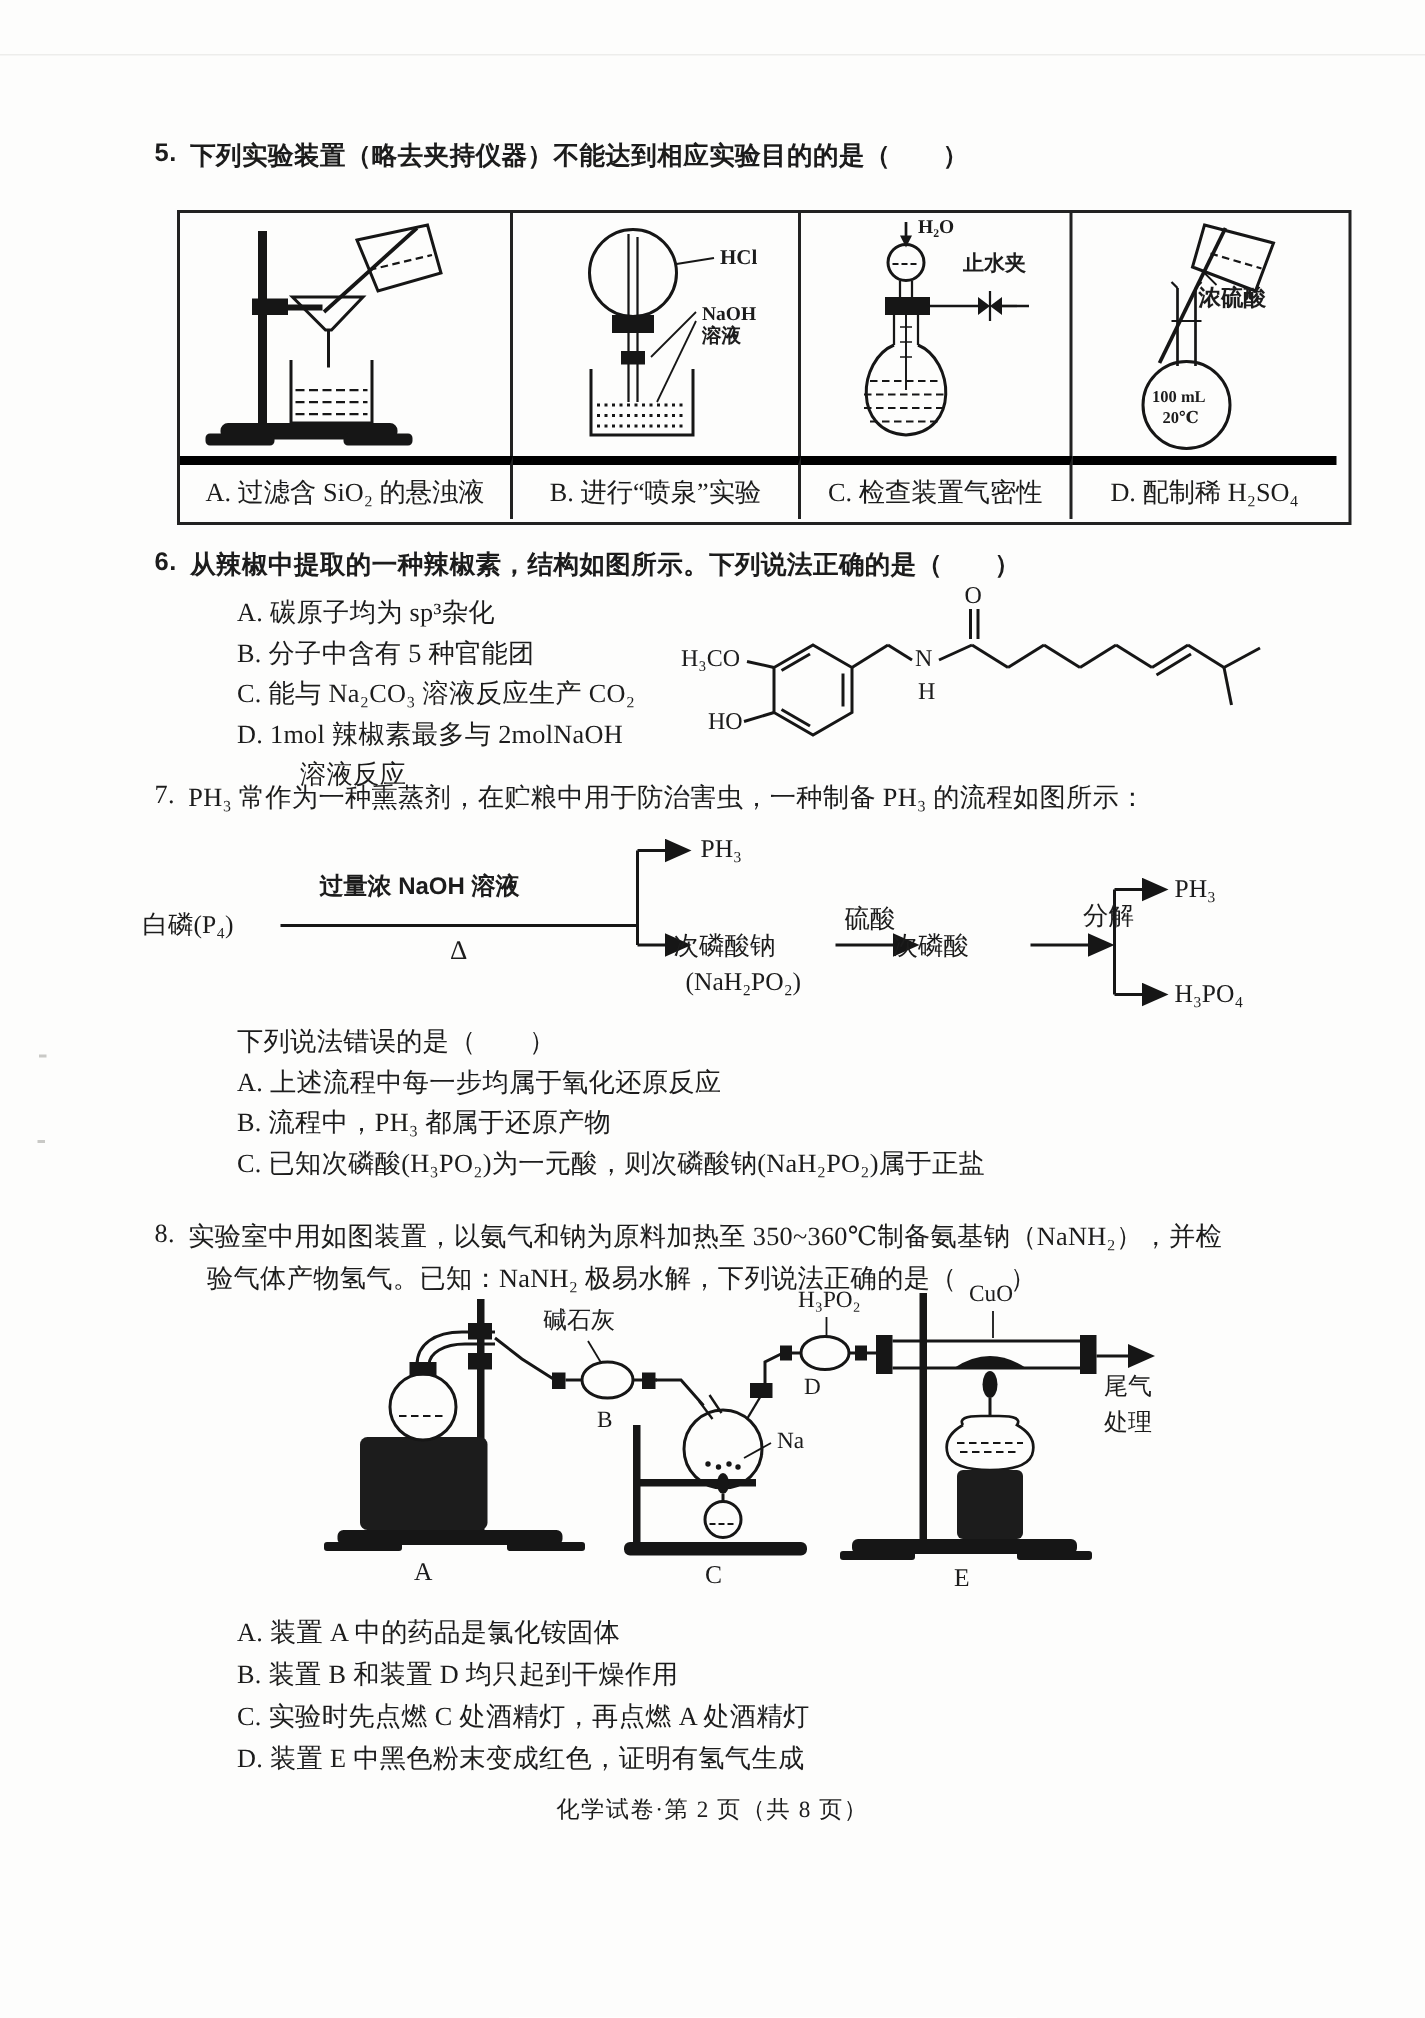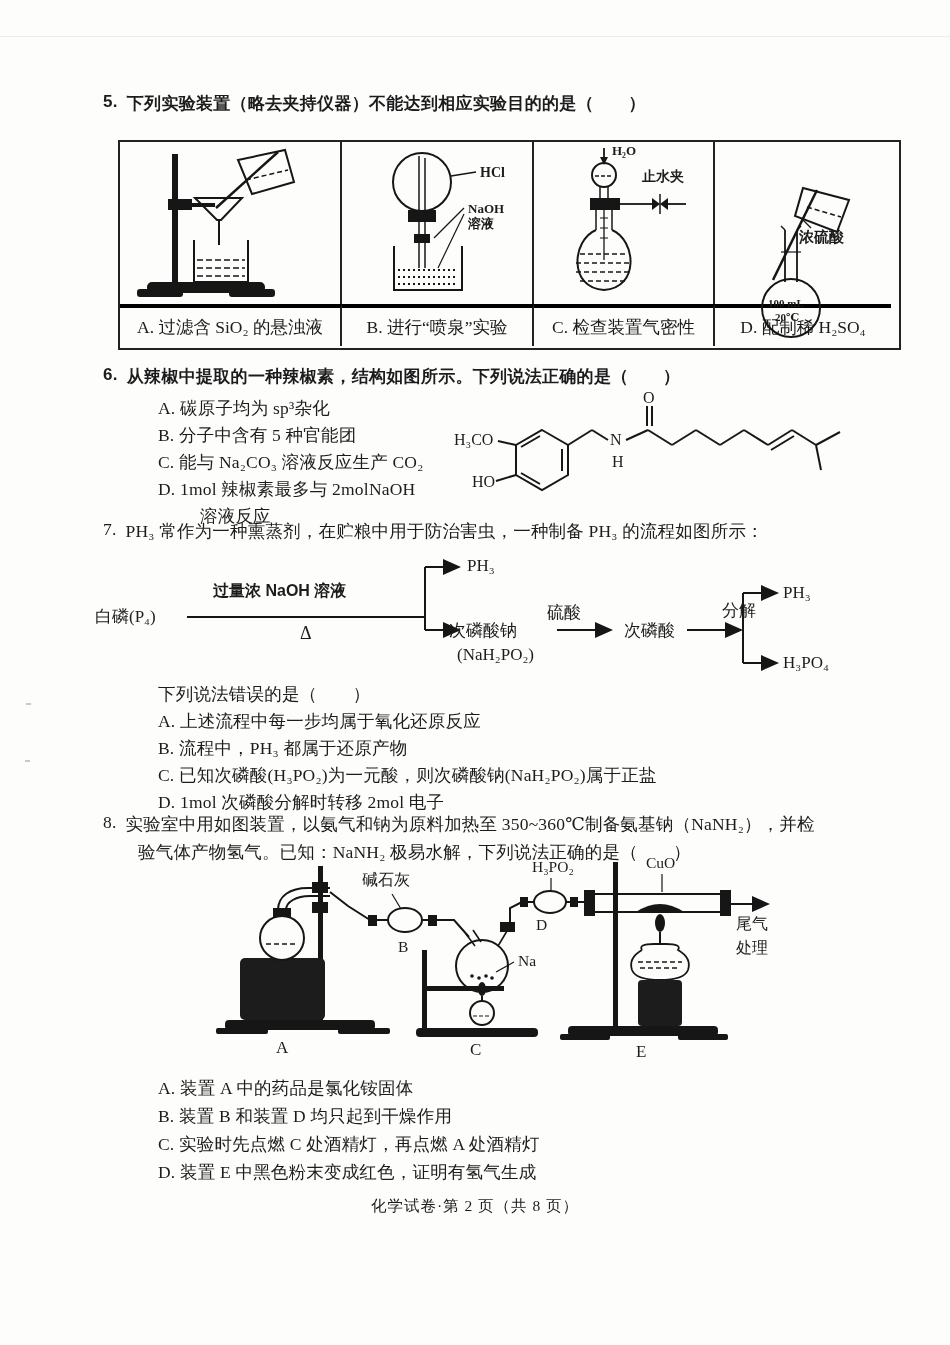"浓硫酸" .cell.last { margin-top: 38px -> none }
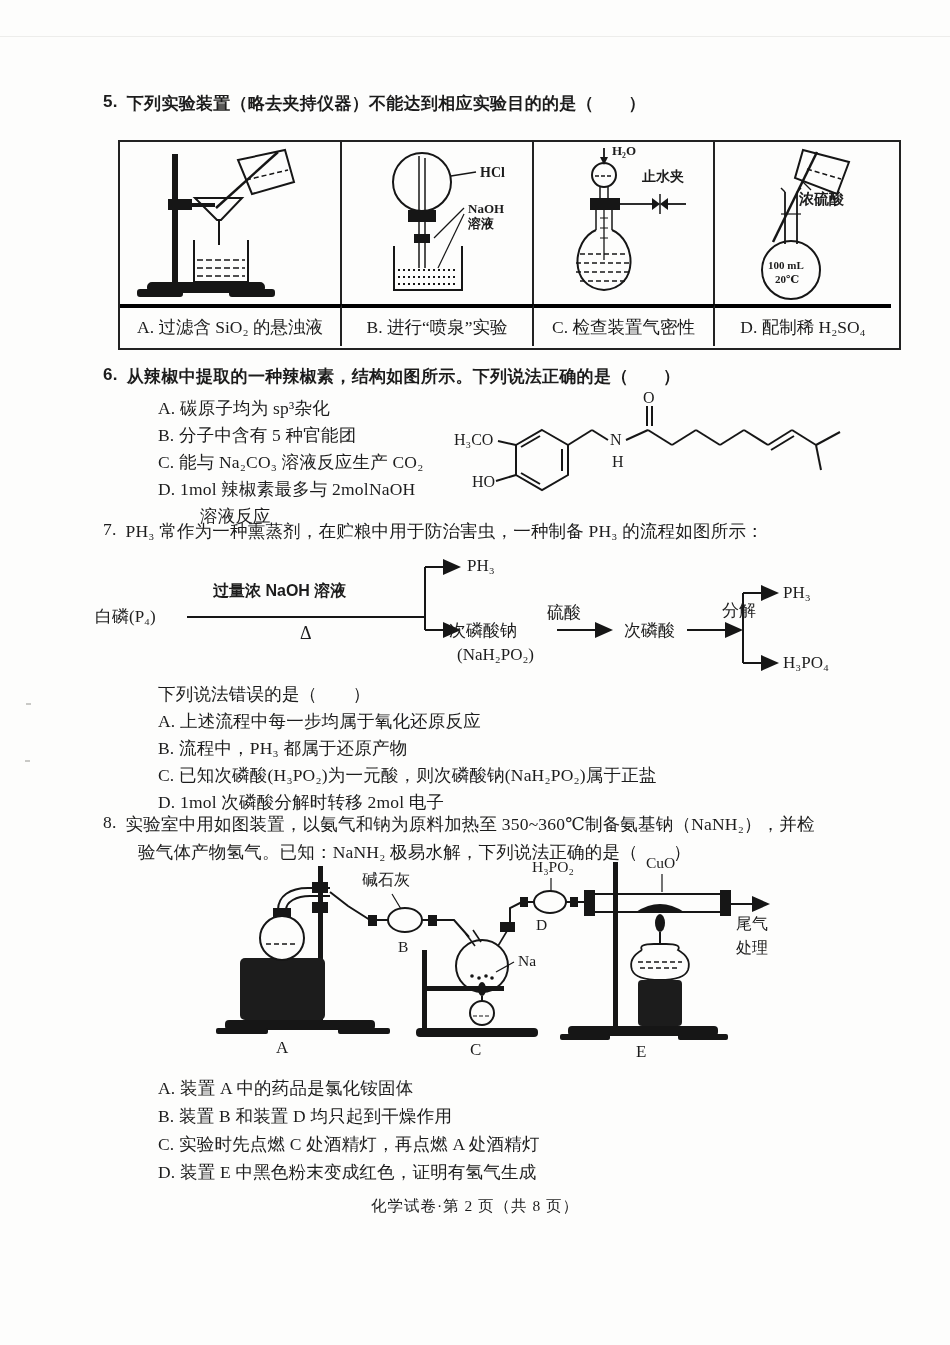"A. 过滤含 SiO₂ 的悬浊液" .cap { border-top: 4px solid #000000 -> 6px solid #000000 }
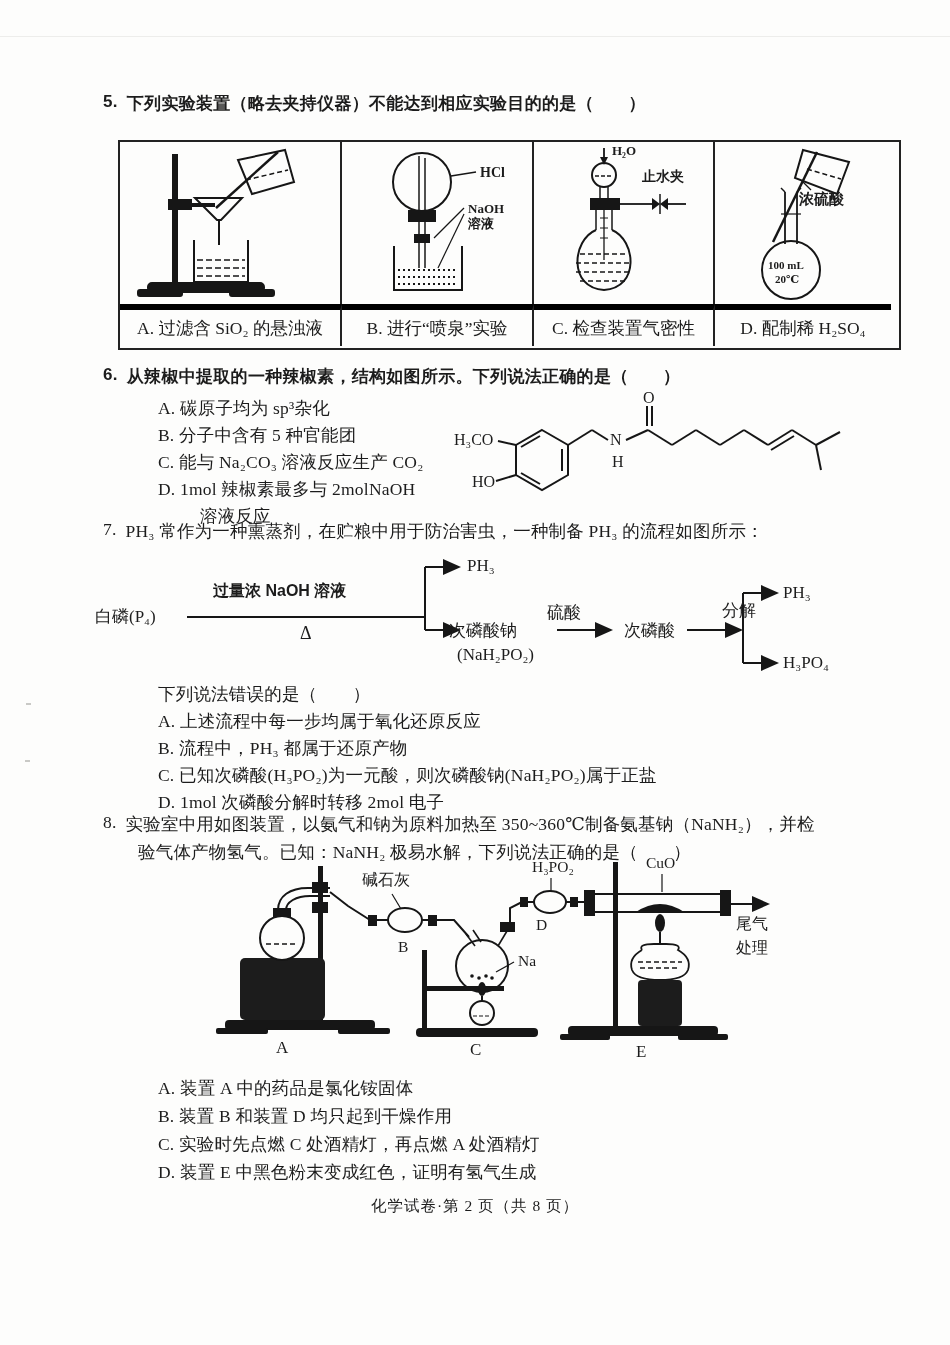"硫酸" span.flowtxt { left: 452px -> 468px }
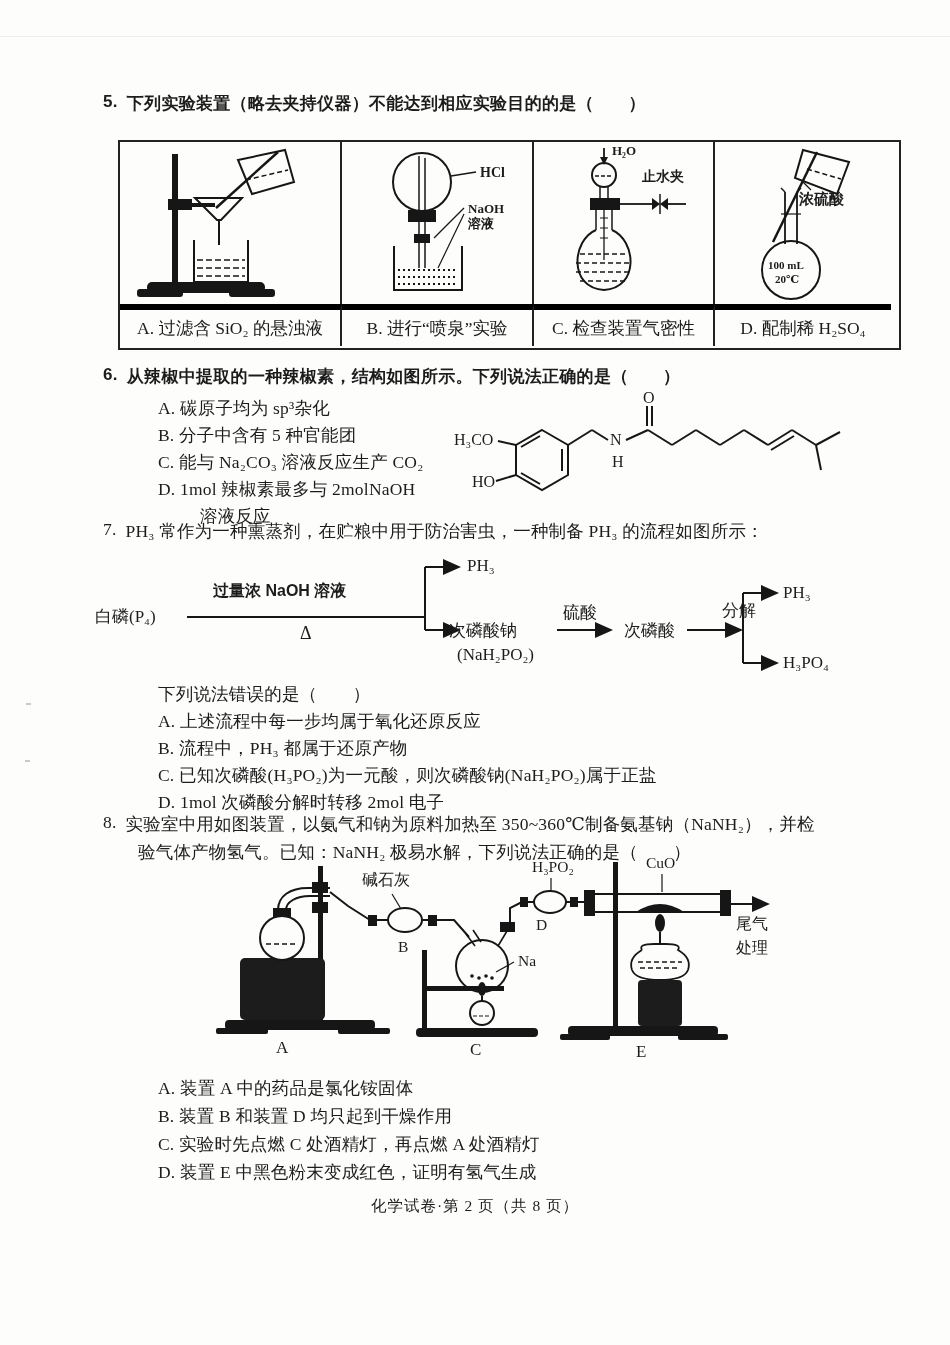"次磷酸" span.flowtxt { left: 529px -> 500px }
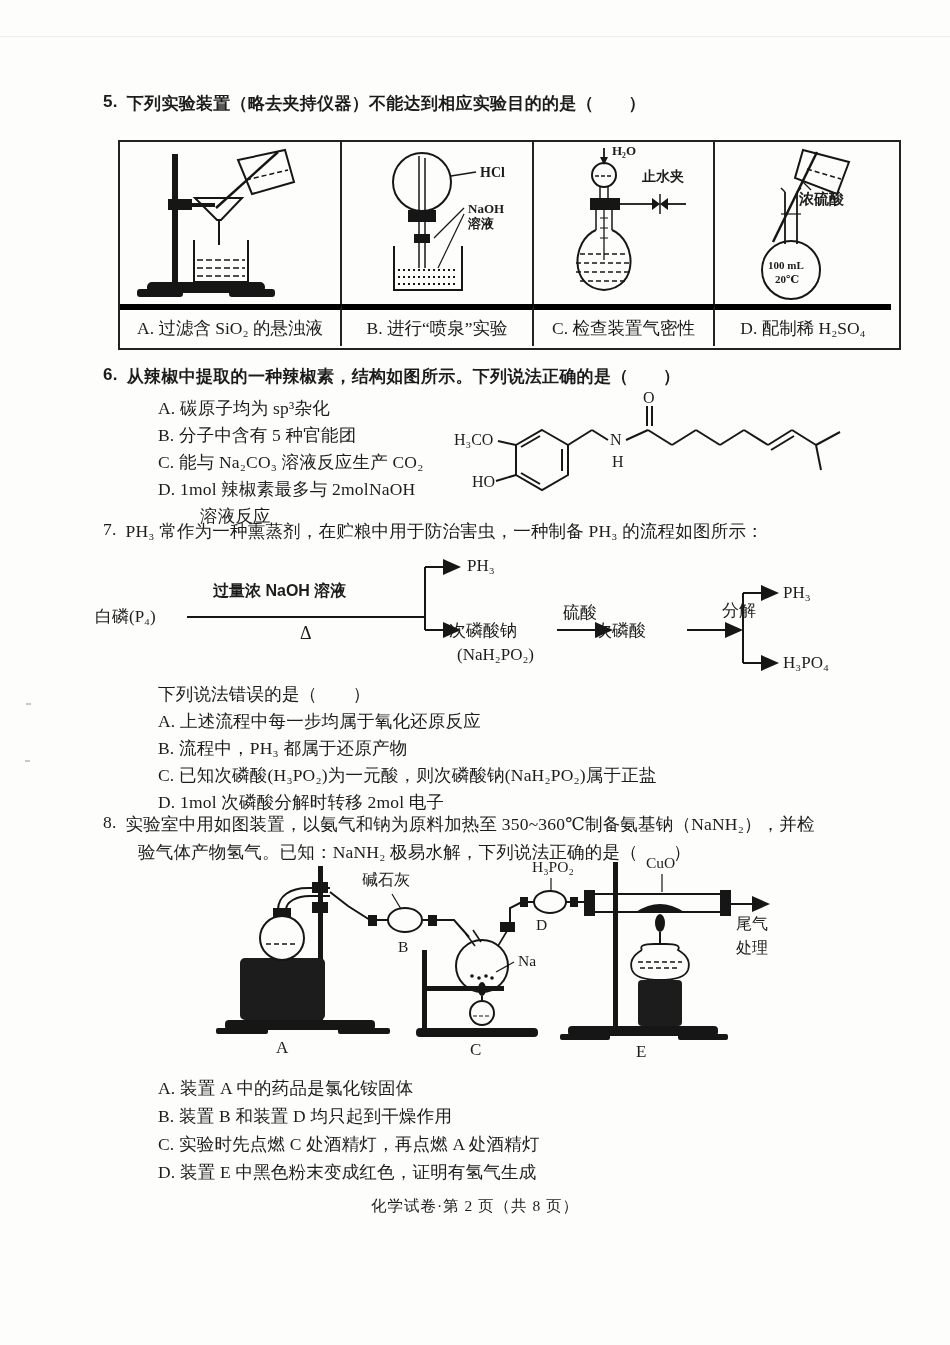"D. 1mol 次磷酸分解时转移 2mol 电子" div.opt { html: <div>D. 1mol 次磷酸分解时转移 2mol 电子</div> -> none }
